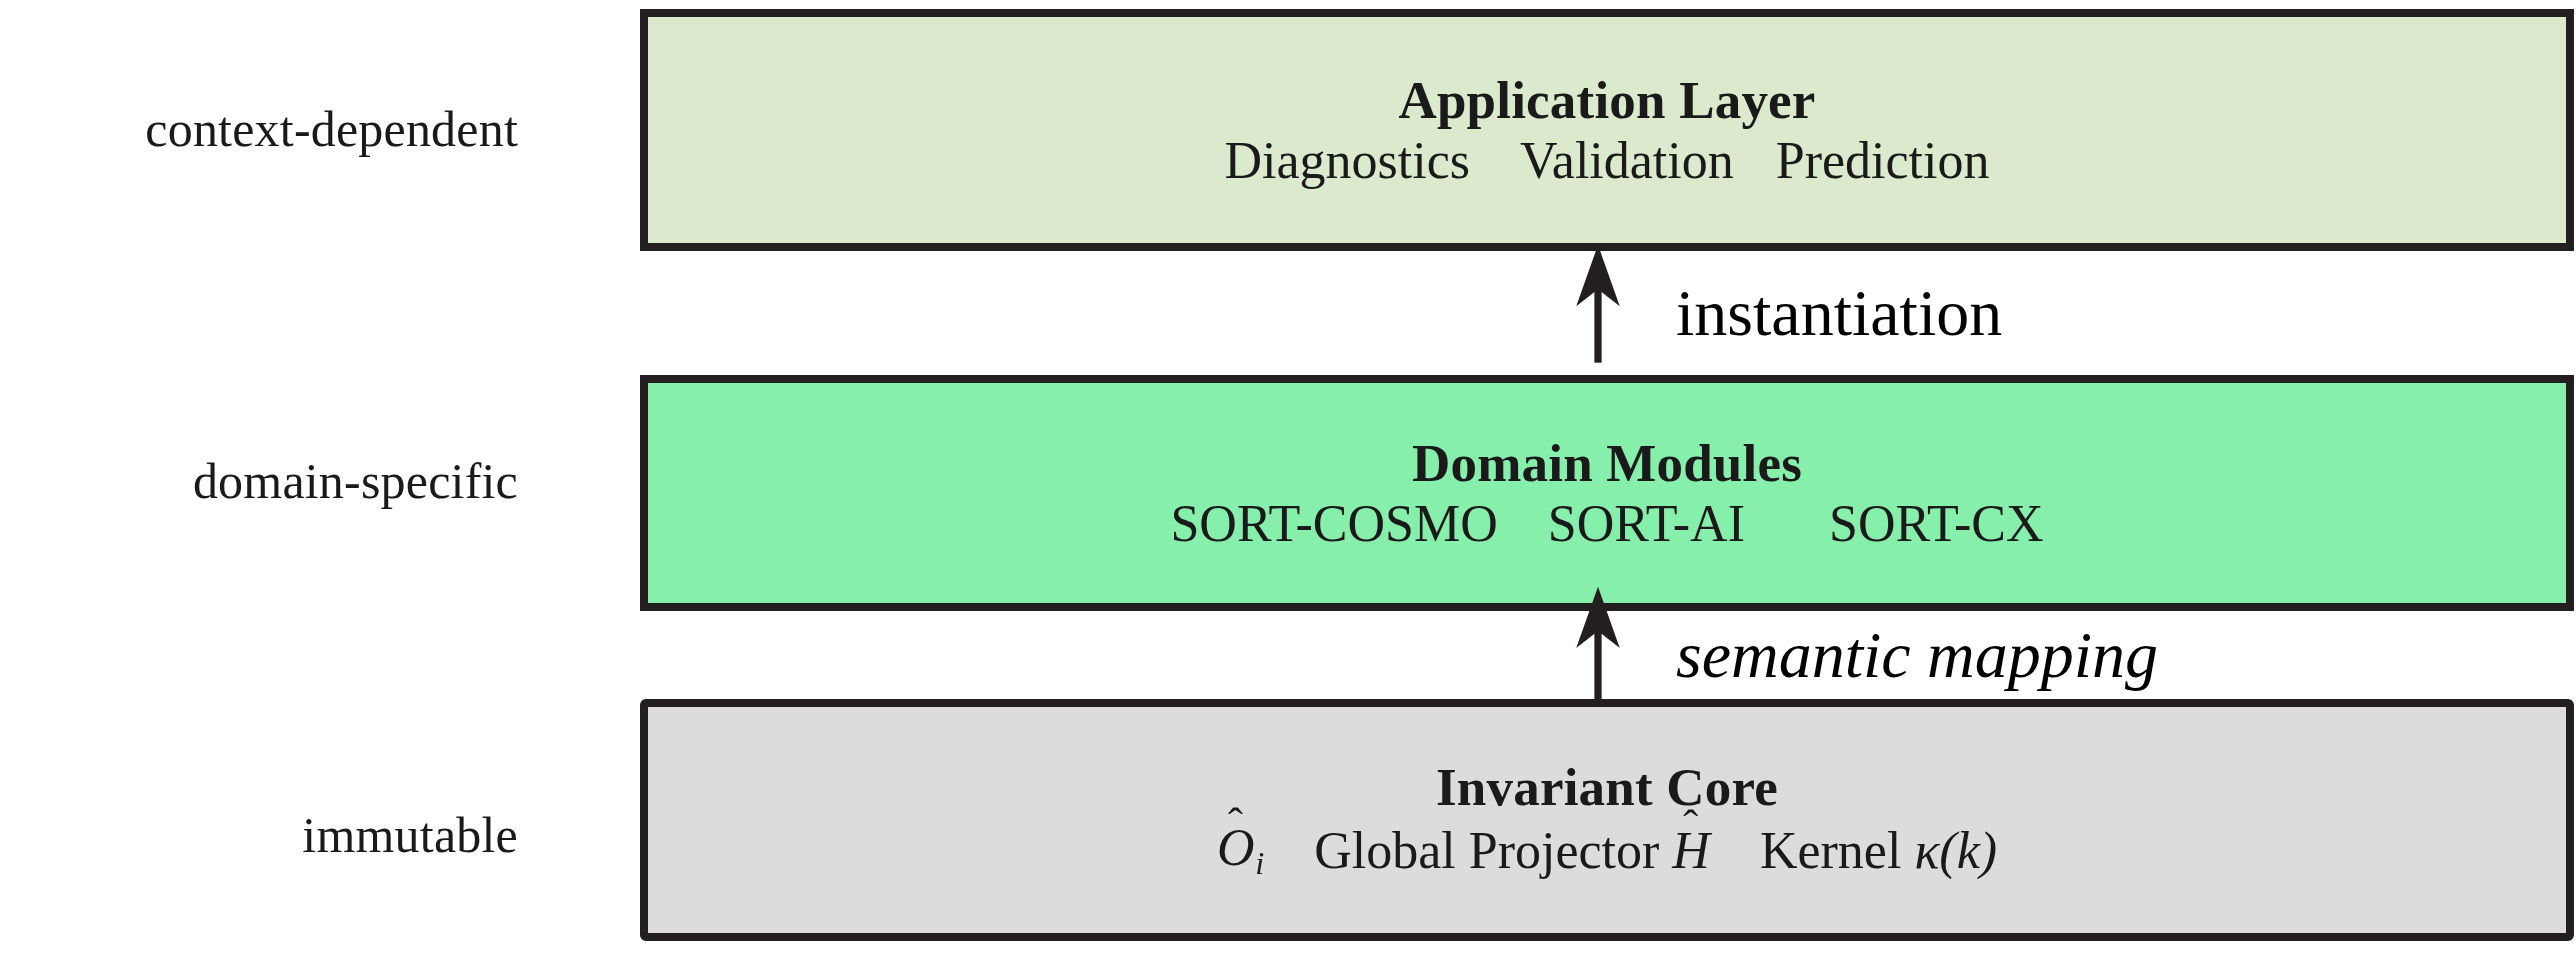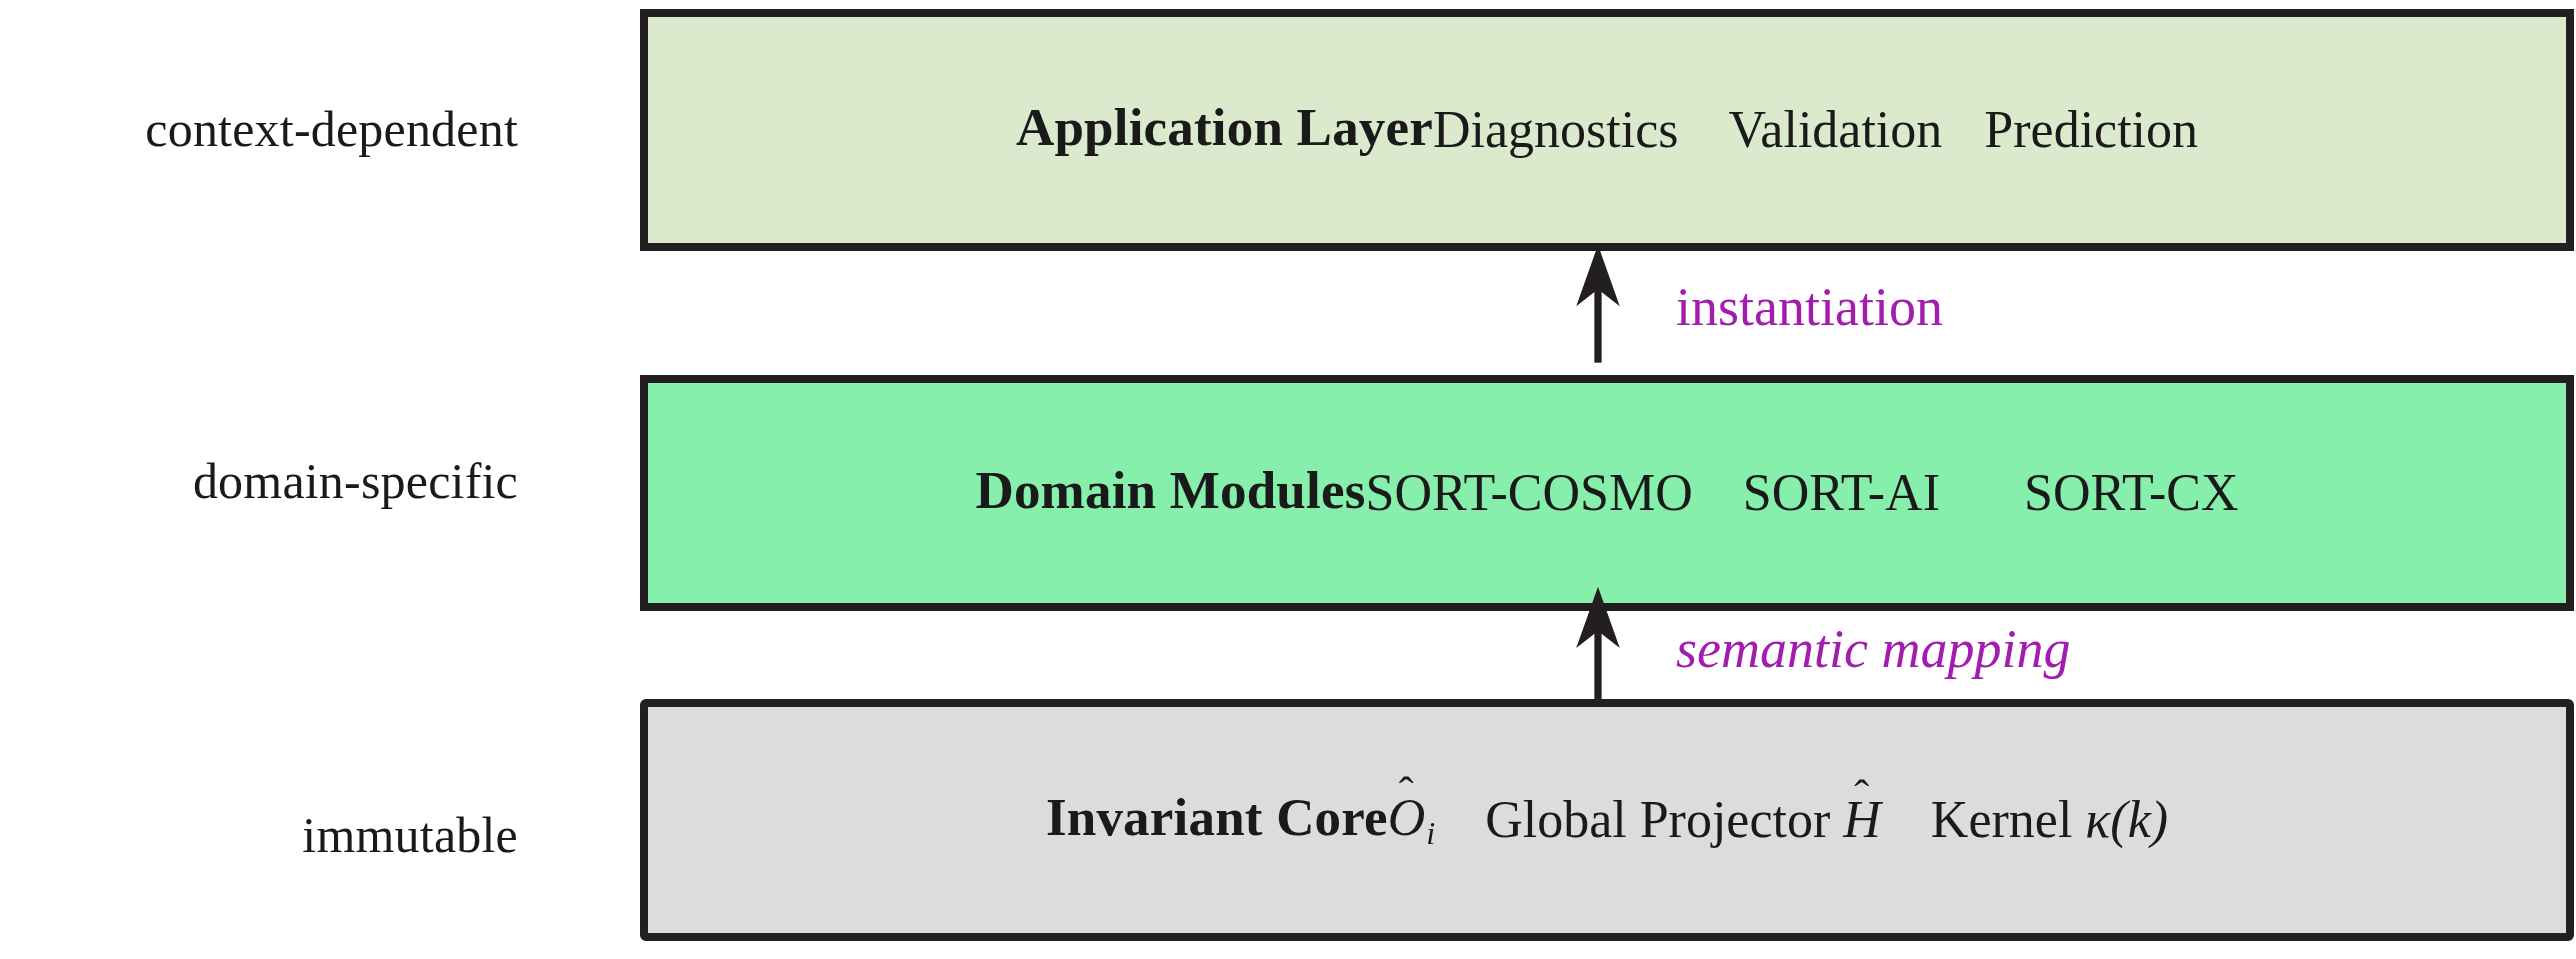"Application Layer" .layer-box { flex-direction: row -> column }
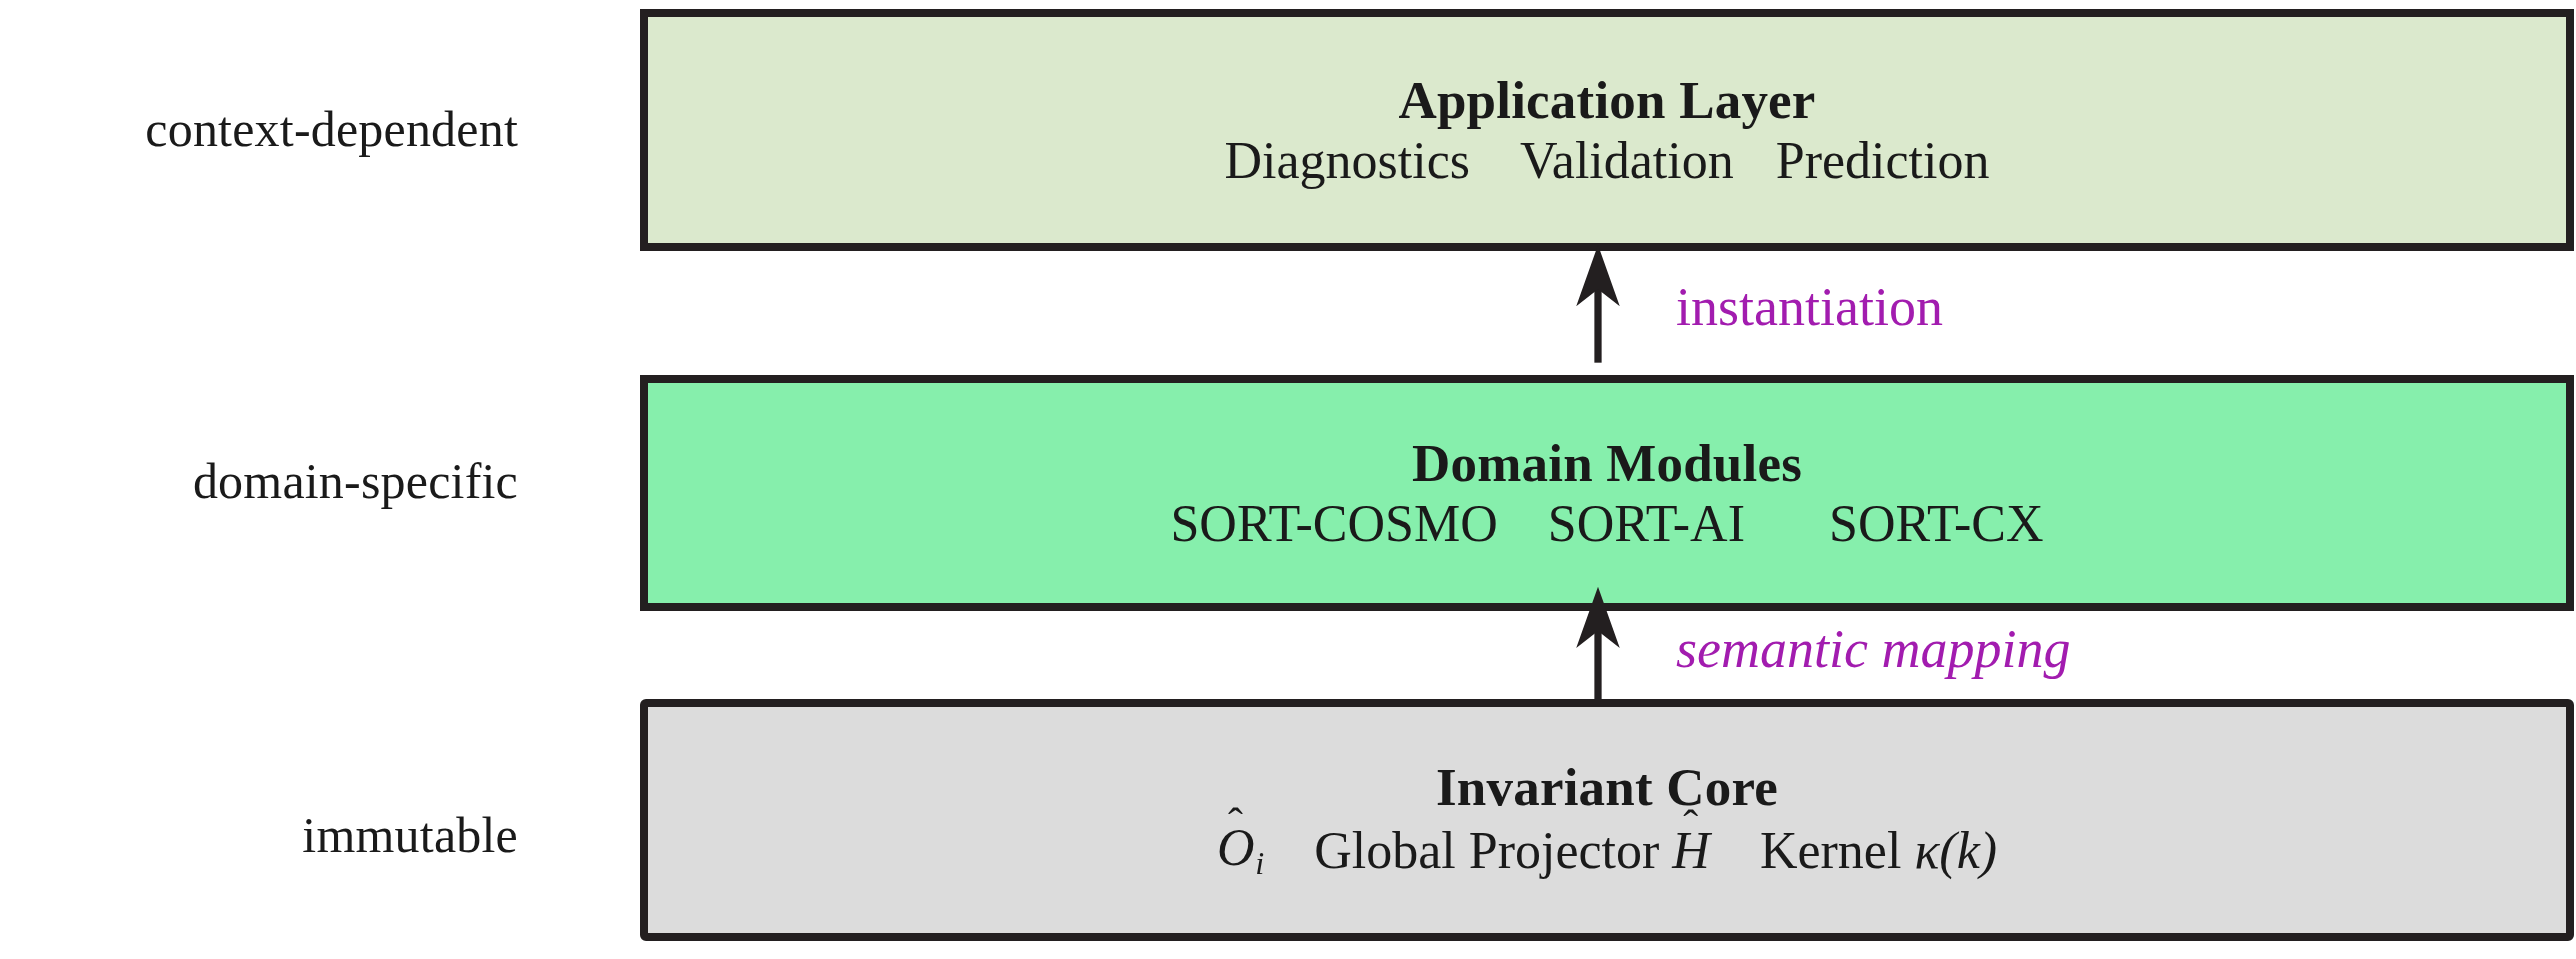"instantiation" .arrow-label { color: #a21caf -> #000000; font-size: 54px -> 66px }
